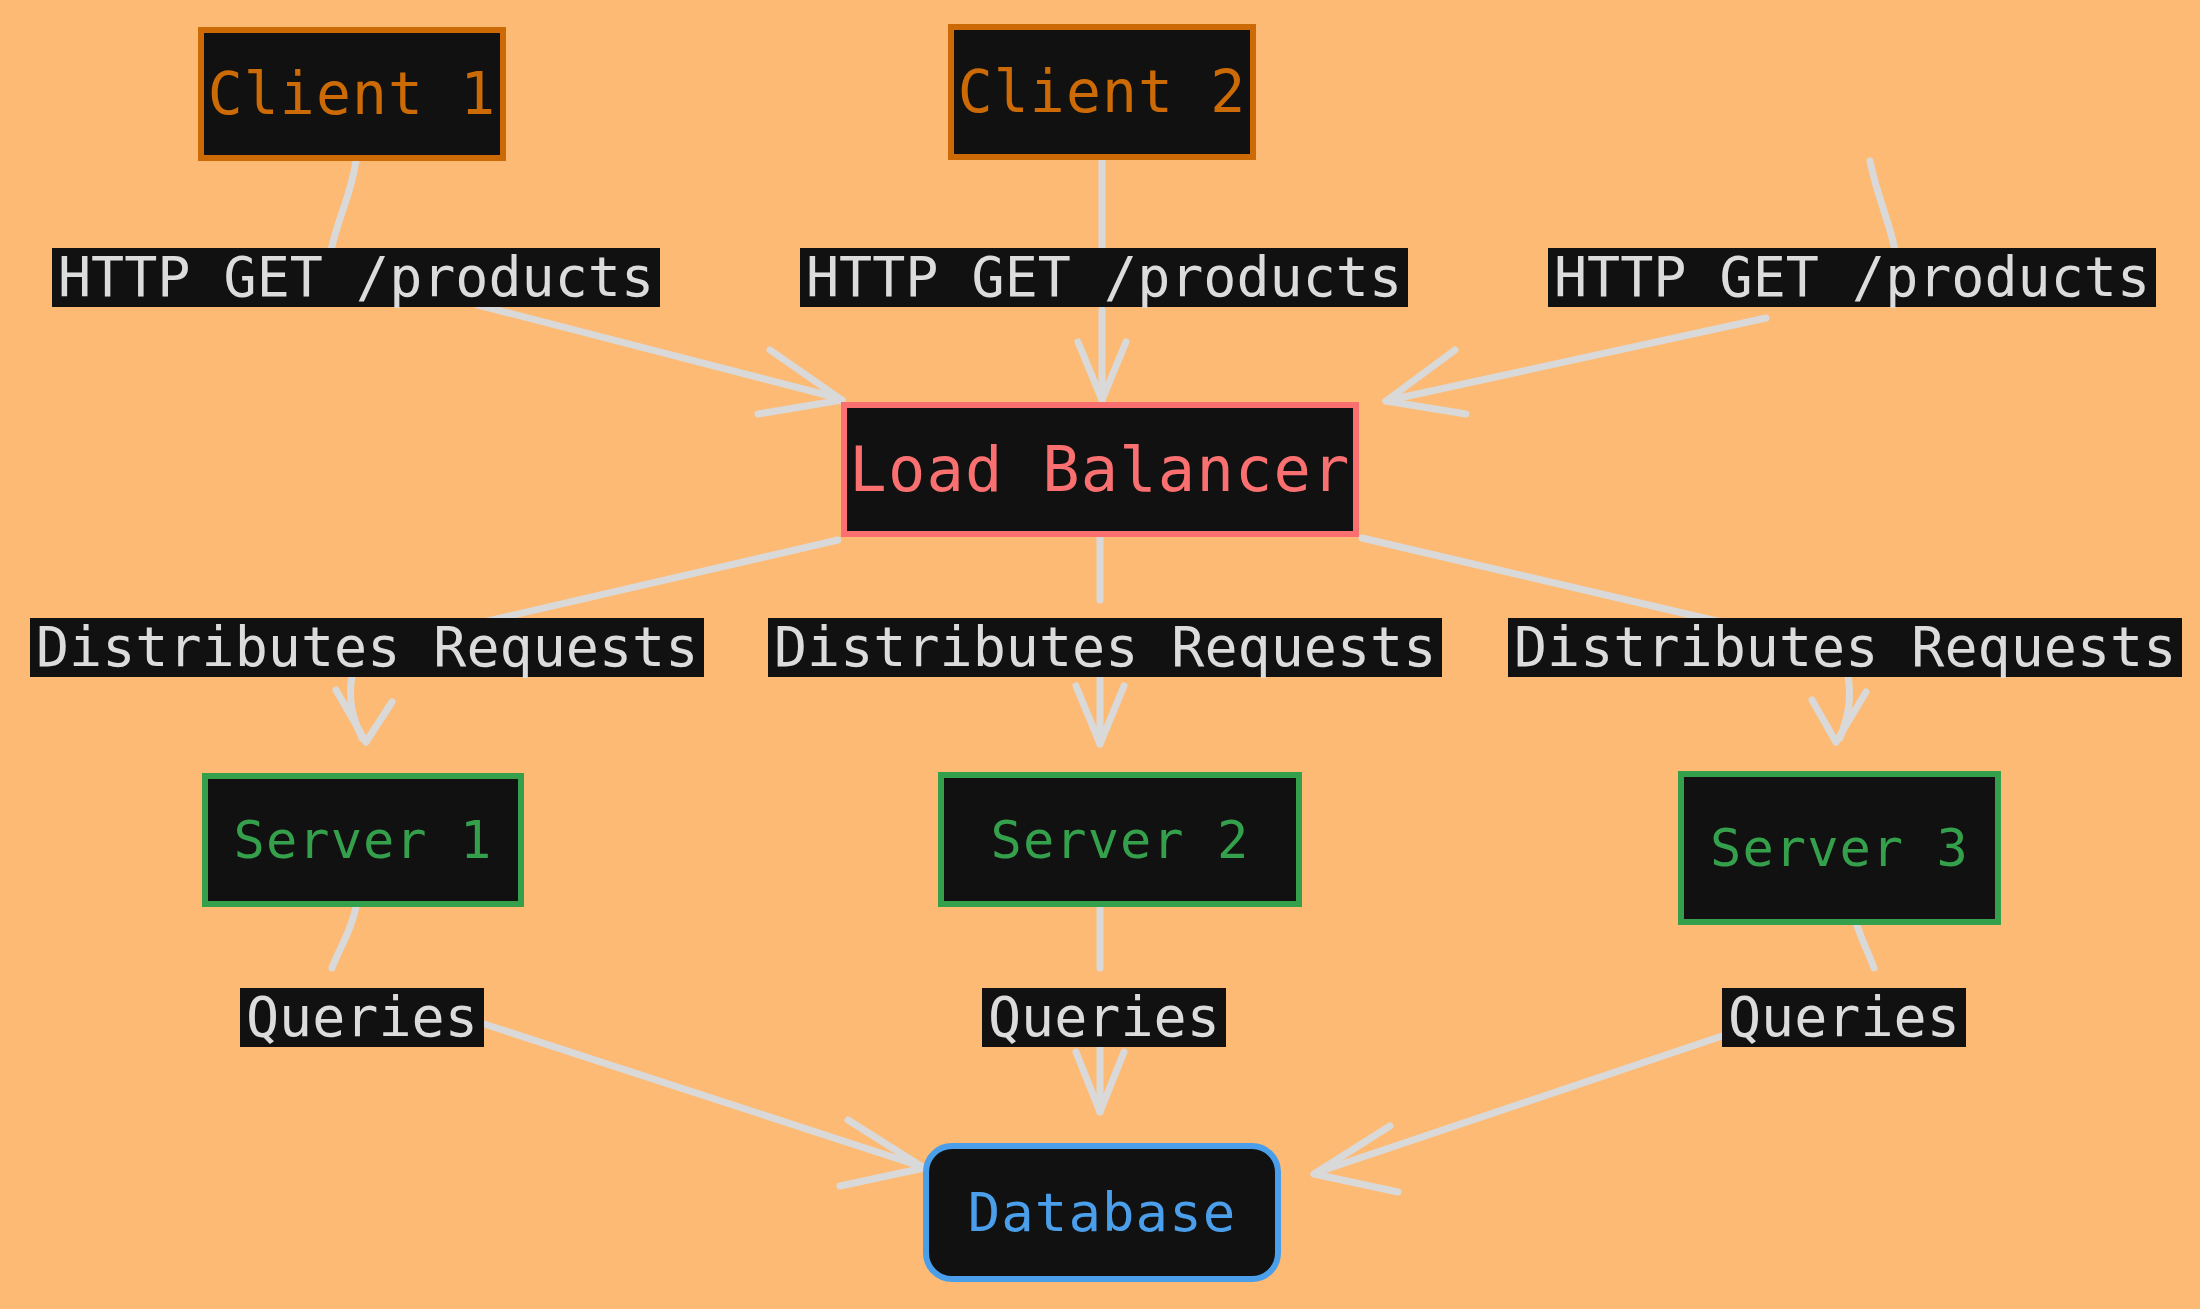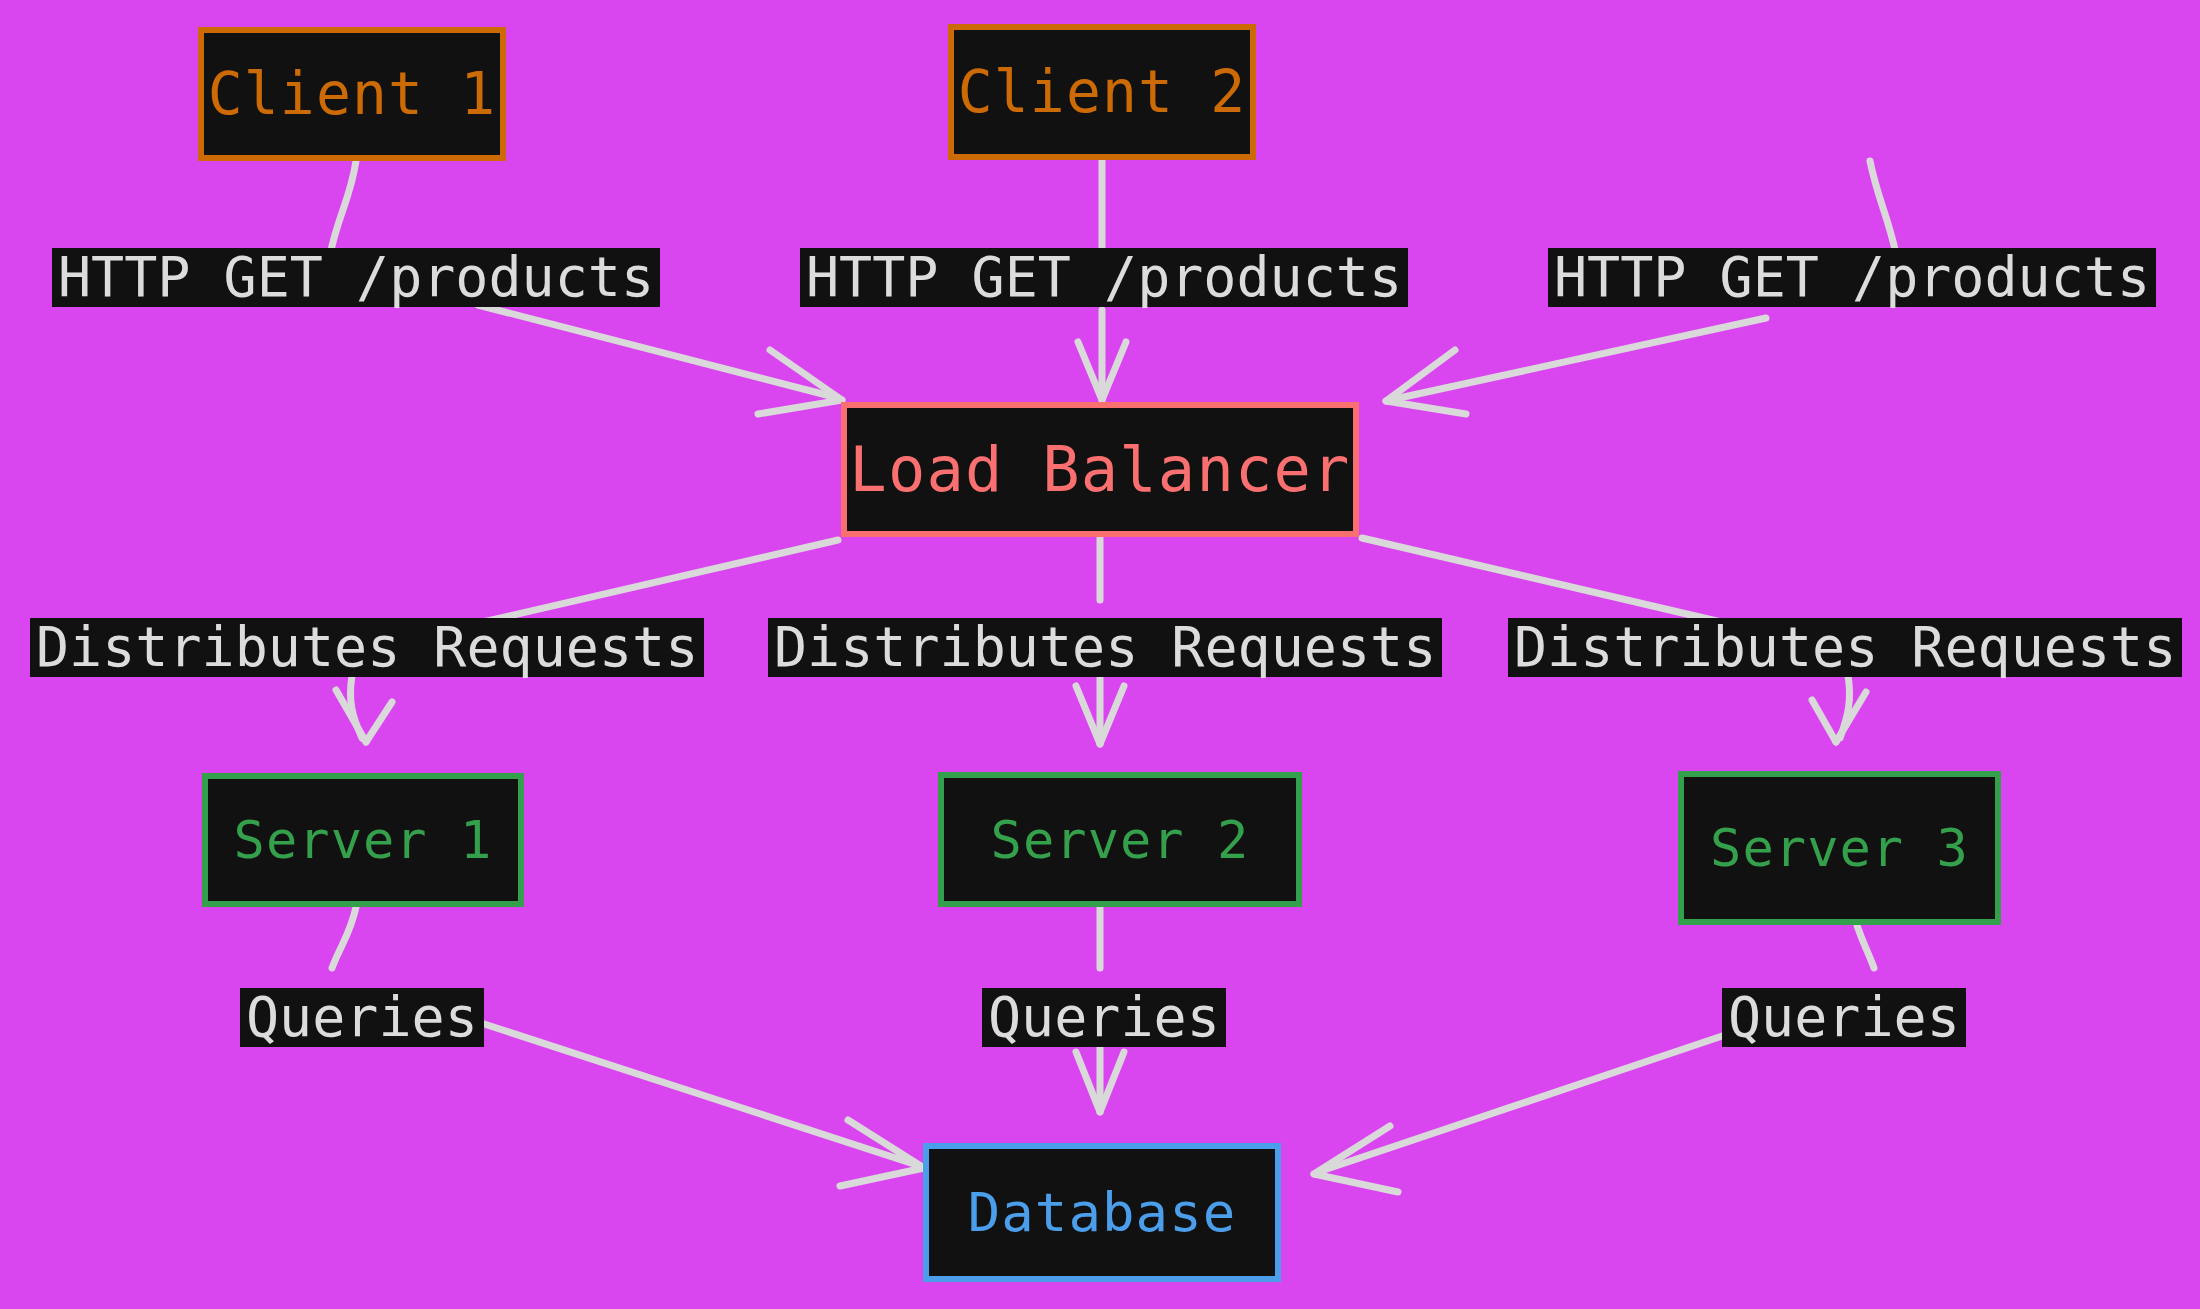"Client 1" #diagram-root { background: #d946ef -> #fdba74 }
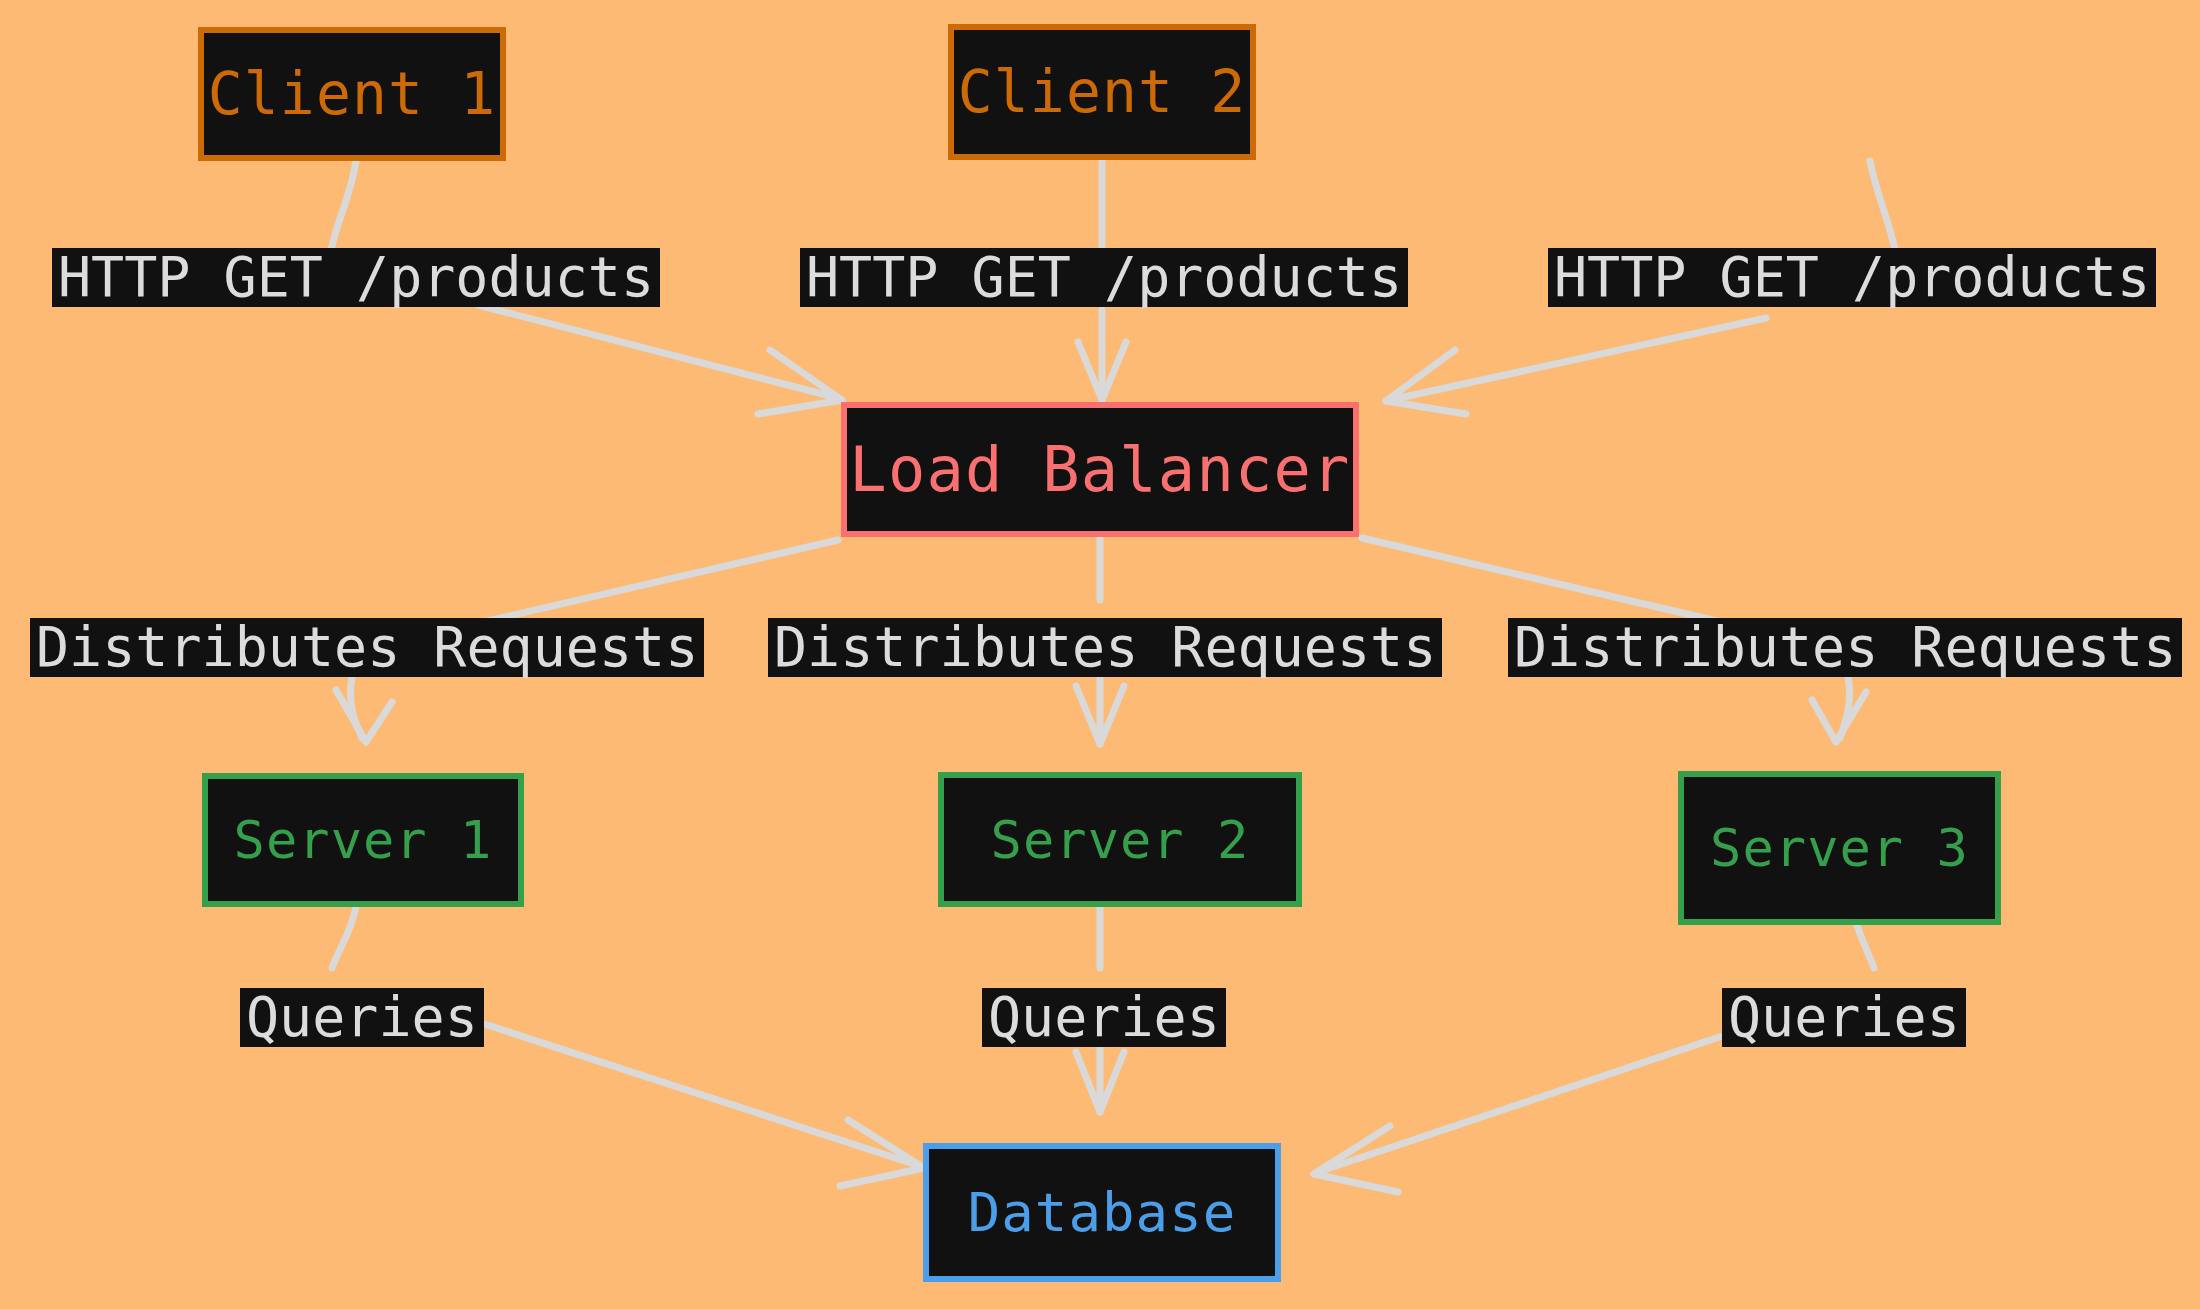"Database" div.node-box { border-radius: none -> 29px }
